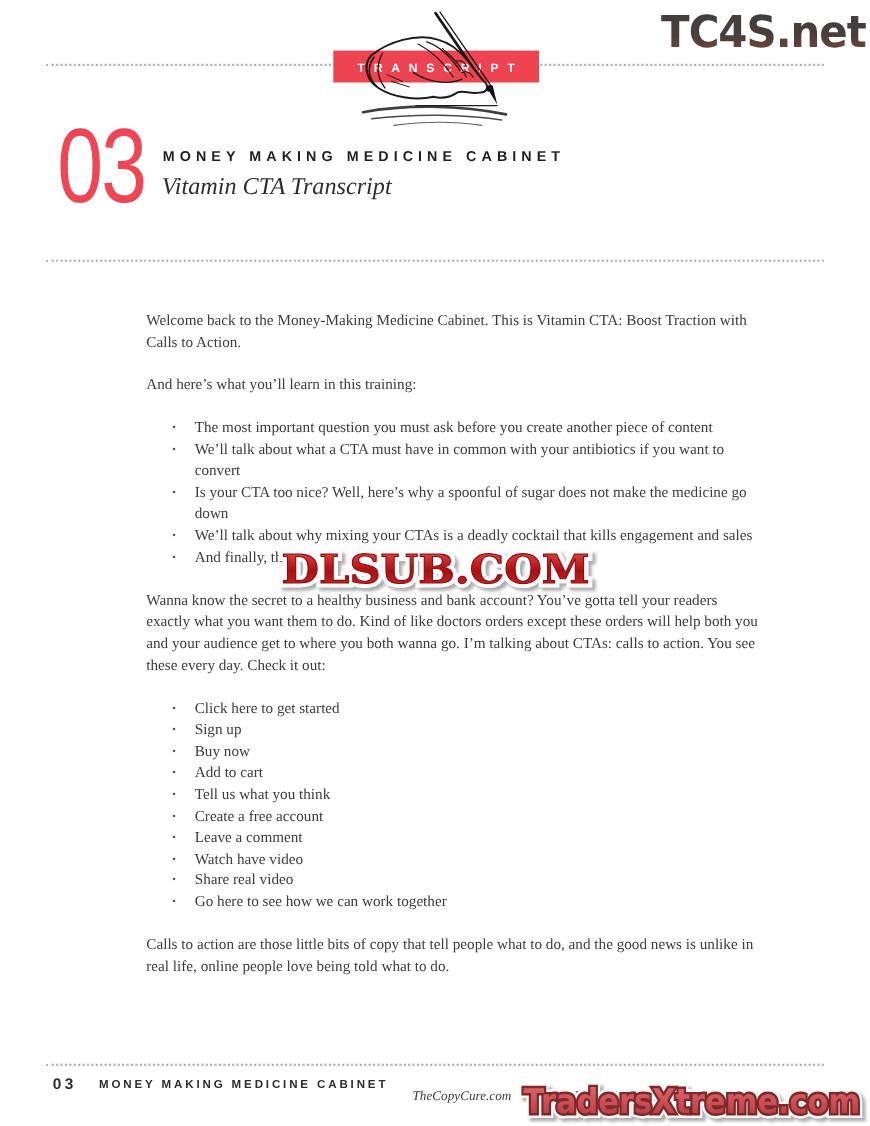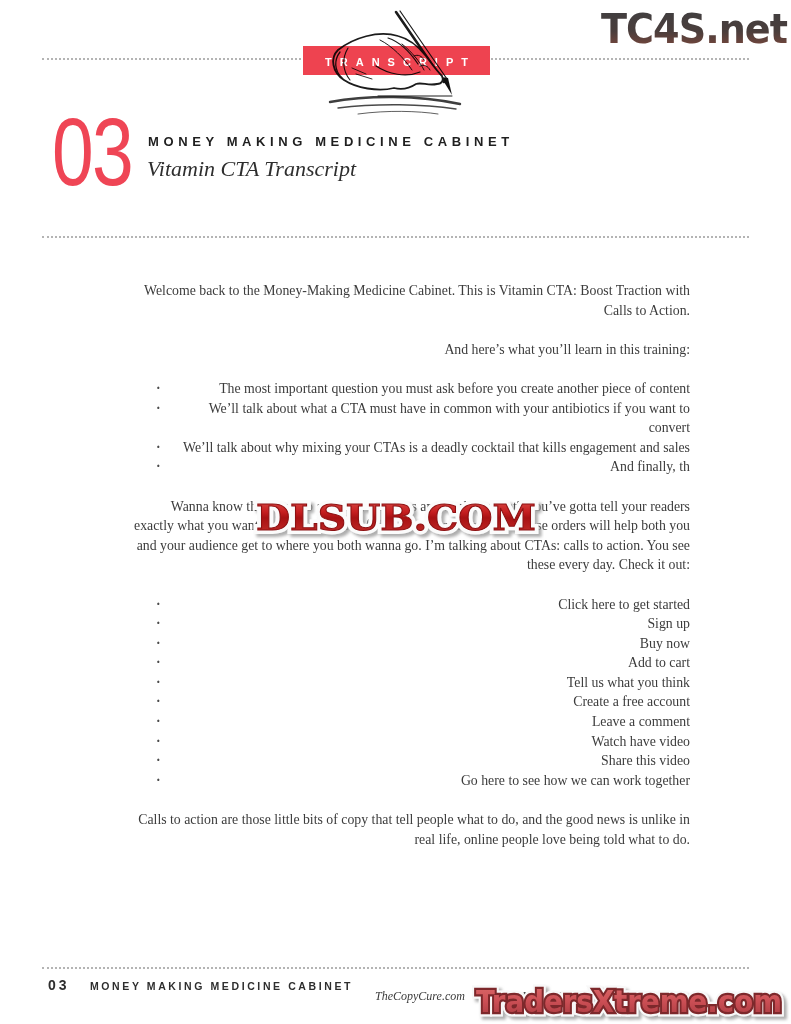"Welcome back to the Money-Making" .content { text-align: right -> none }
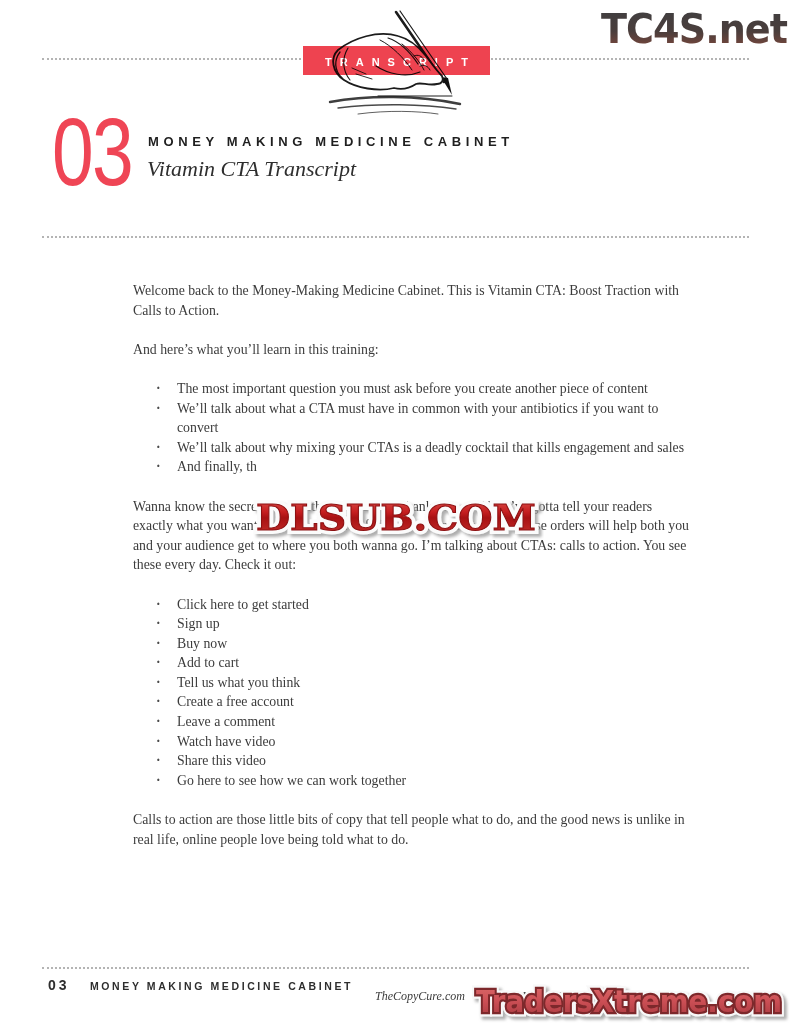"Is your CTA too nice?" li { html: none -> <li>Is your CTA too nice? Well, here’s why a spoonful of sugar does not make the medicine go down</li> }
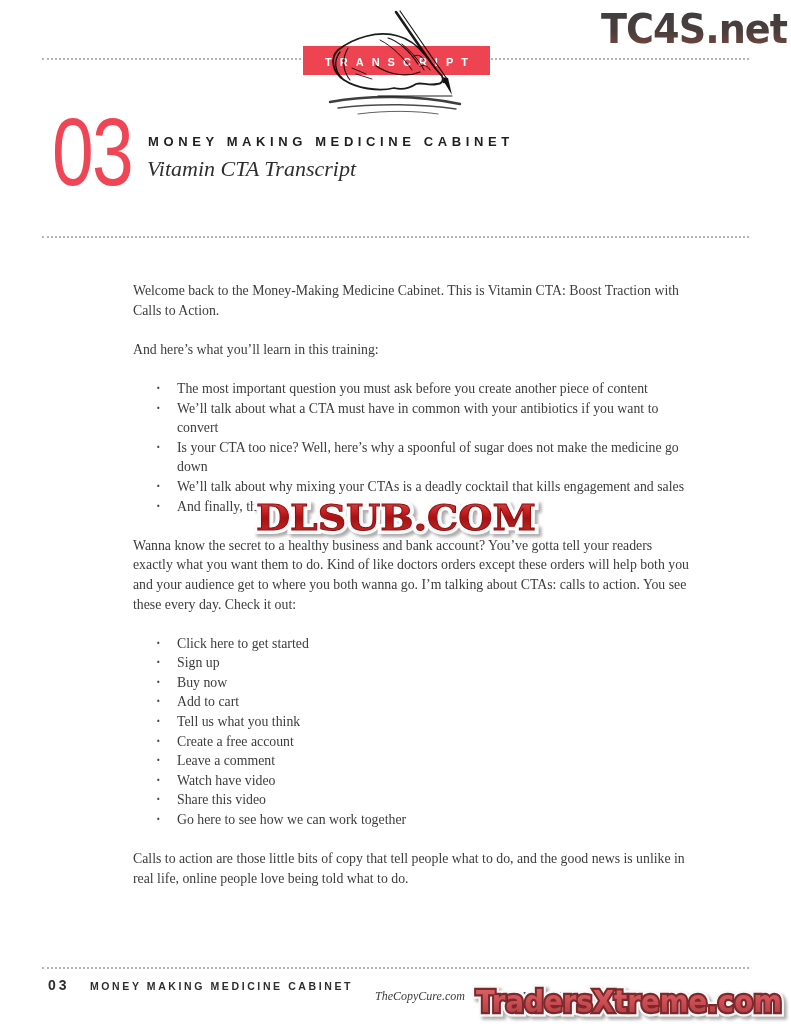"Share this video" li { text: this -> real }
